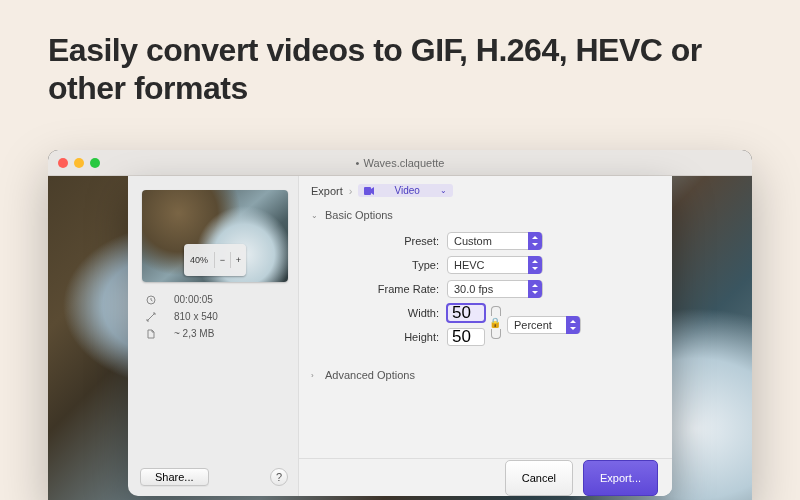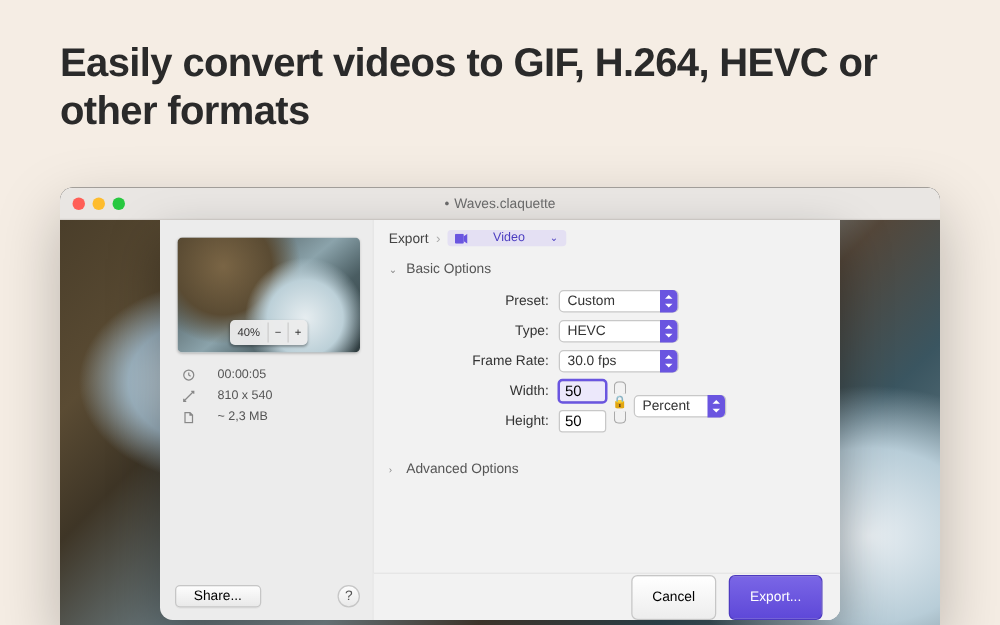"40%" .zoom-pill { height: 20px -> 32px }
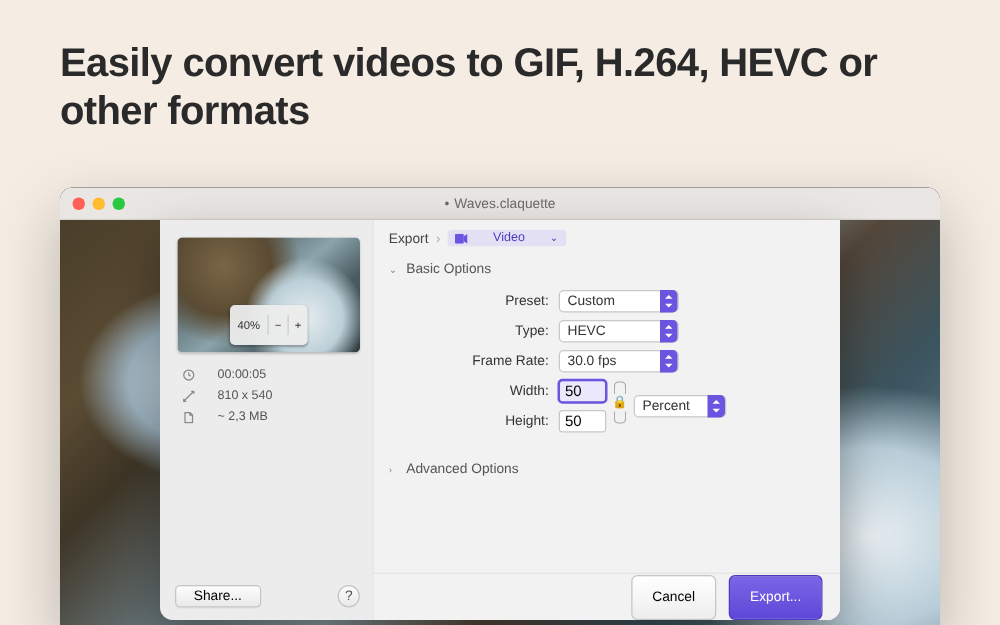"50" .num-input { font-size: 12px -> 17px }
